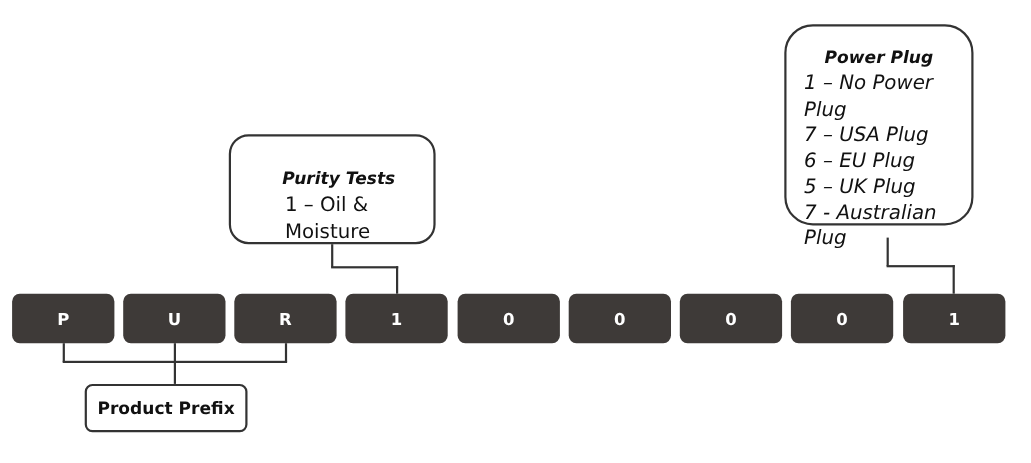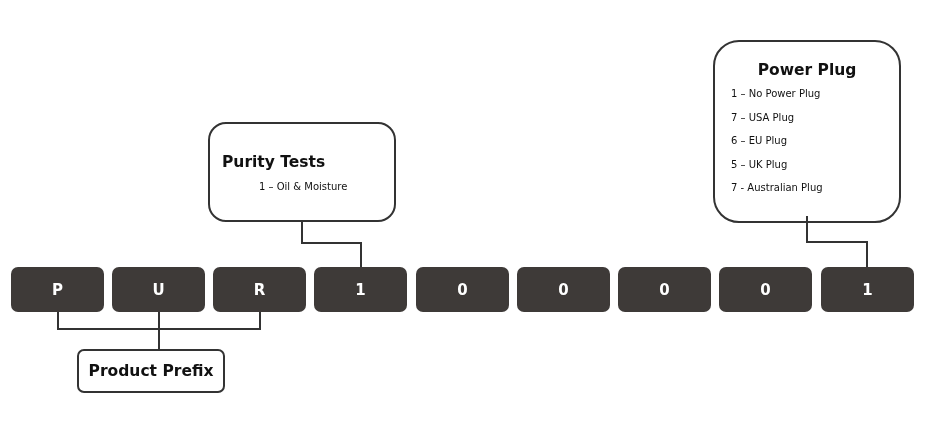"Power Plug" div.callout { font-style: none -> italic; top: 40px -> 22px; width: 188px -> 172px }
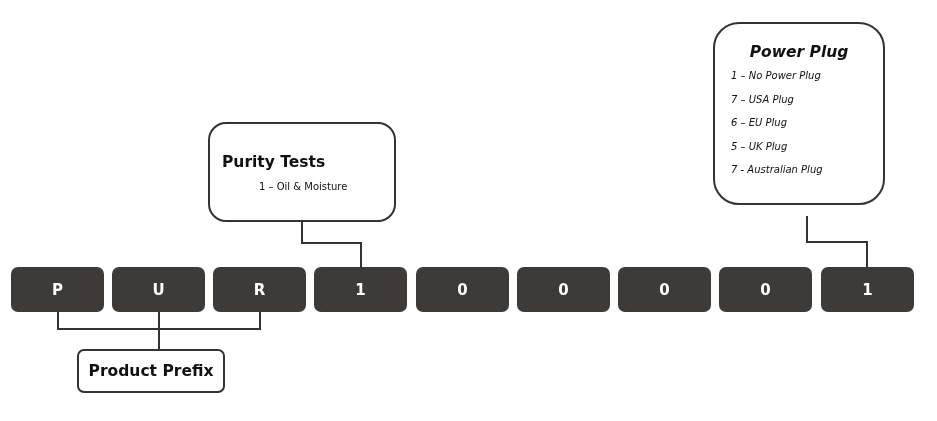"1 – No Power Plug" .item { font-size: 10px -> 18px }
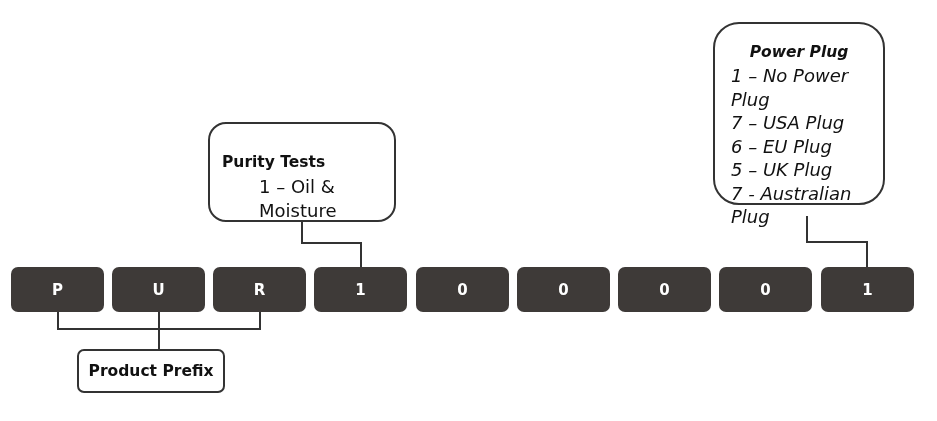"Purity Tests" div.title { font-style: none -> italic; text-align: none -> center }
